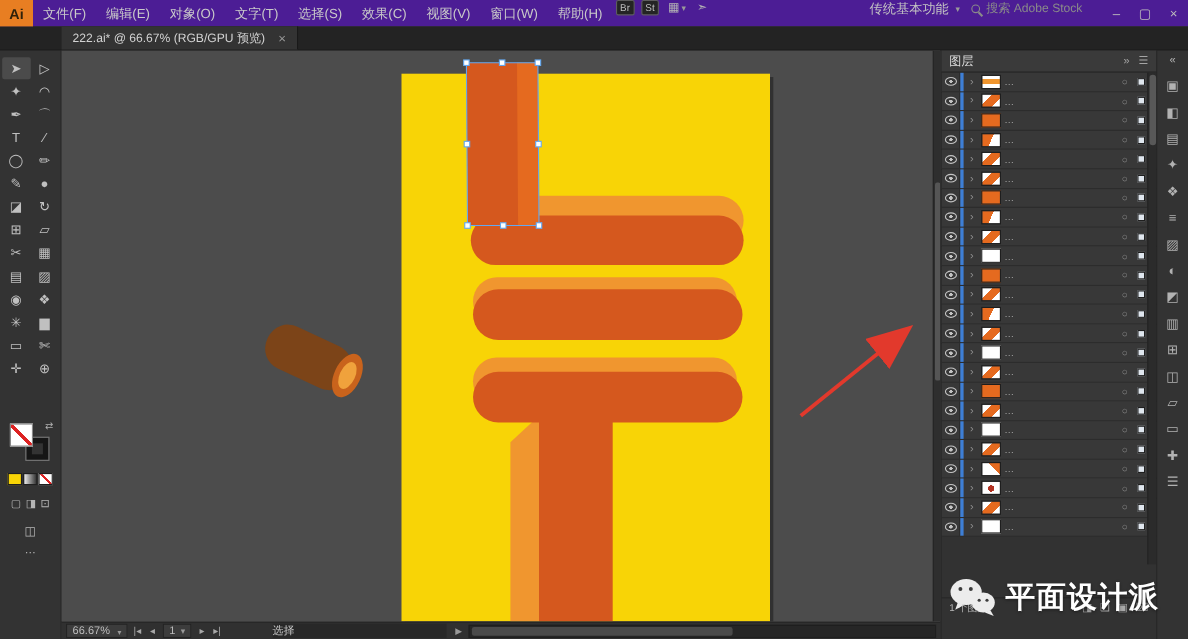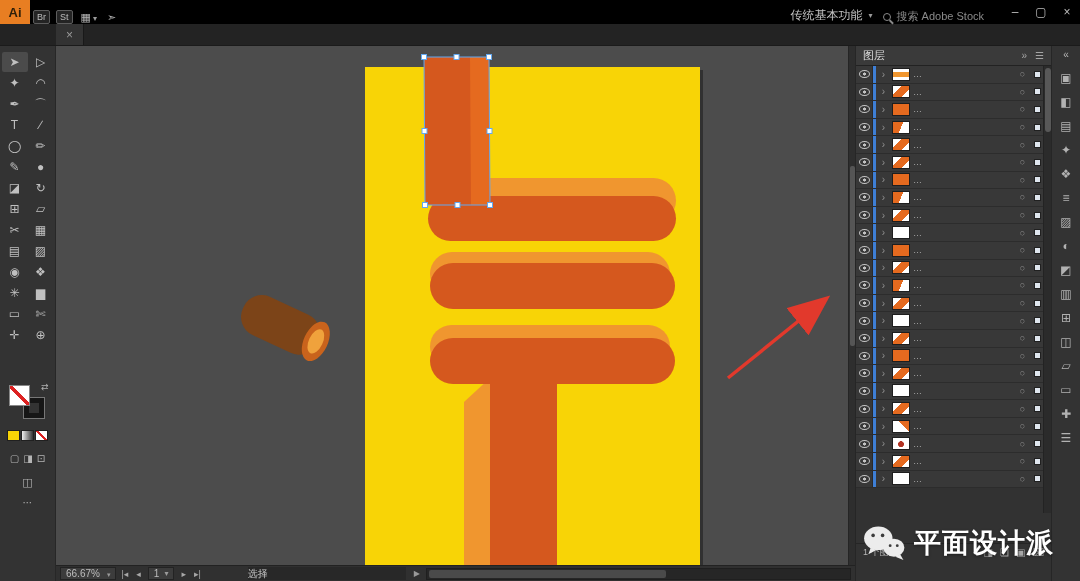"Ai" .menubar { align-items: flex-end -> flex-start; background: #000000 -> #4c1d95 }
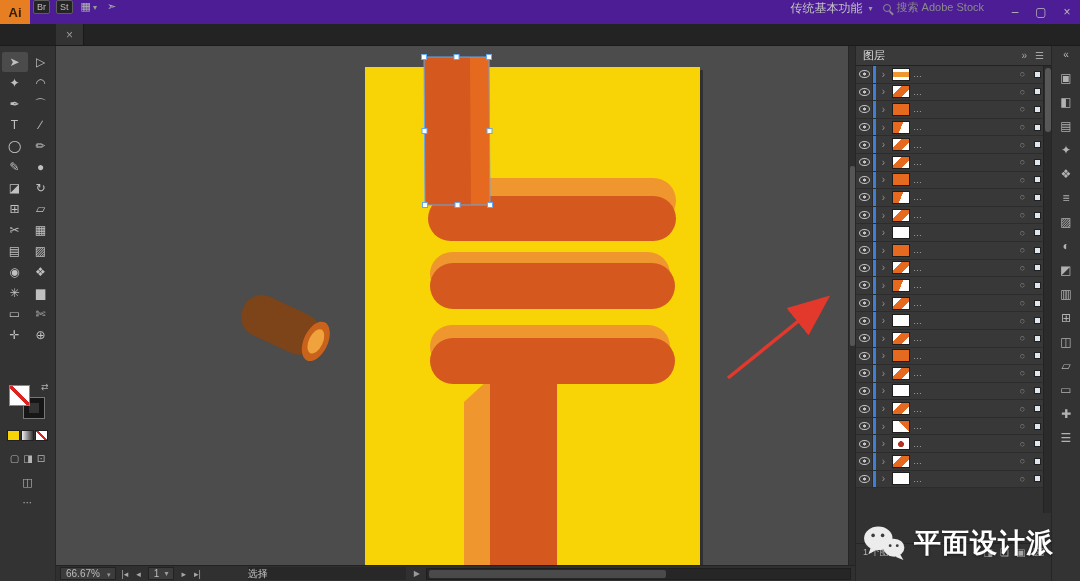"文件(F)" nav.menus { html: none -> <nav> <span>文件(F)</span> <span>编辑(E)</span> <span>对象(O)</span> <span>文字(T)</span> <span>选择(S)</span> <span>效果(C)</span> <span>视图(V)</span> <span>窗口(W)</span> <span>帮助(H)</span> </nav> }
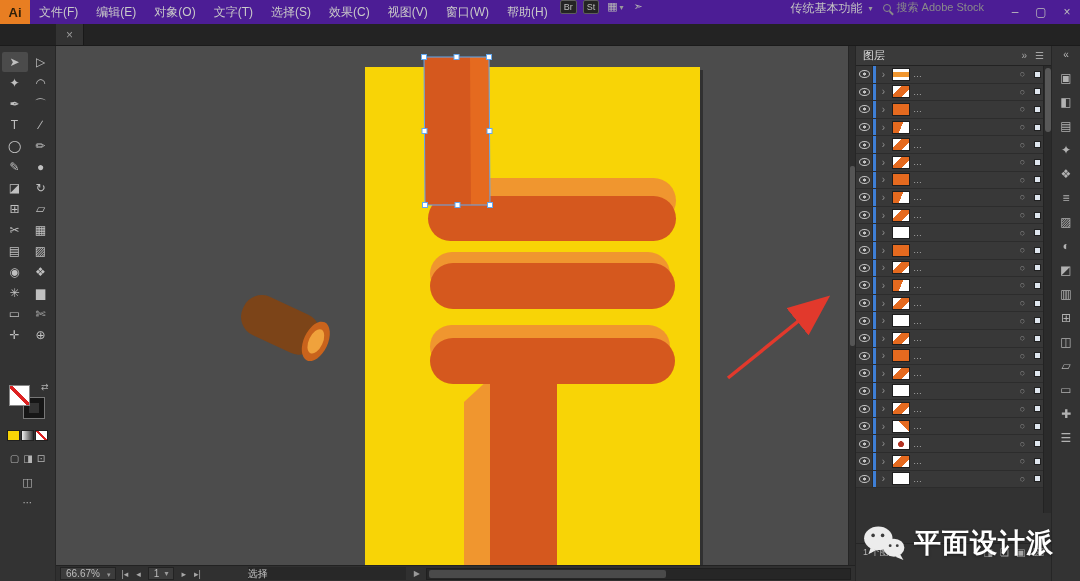"222.ai* @ 66.67% (RGB/GPU 预览)" span { html: none -> <span>222.ai* @ 66.67% (RGB/GPU 预览)</span> }
